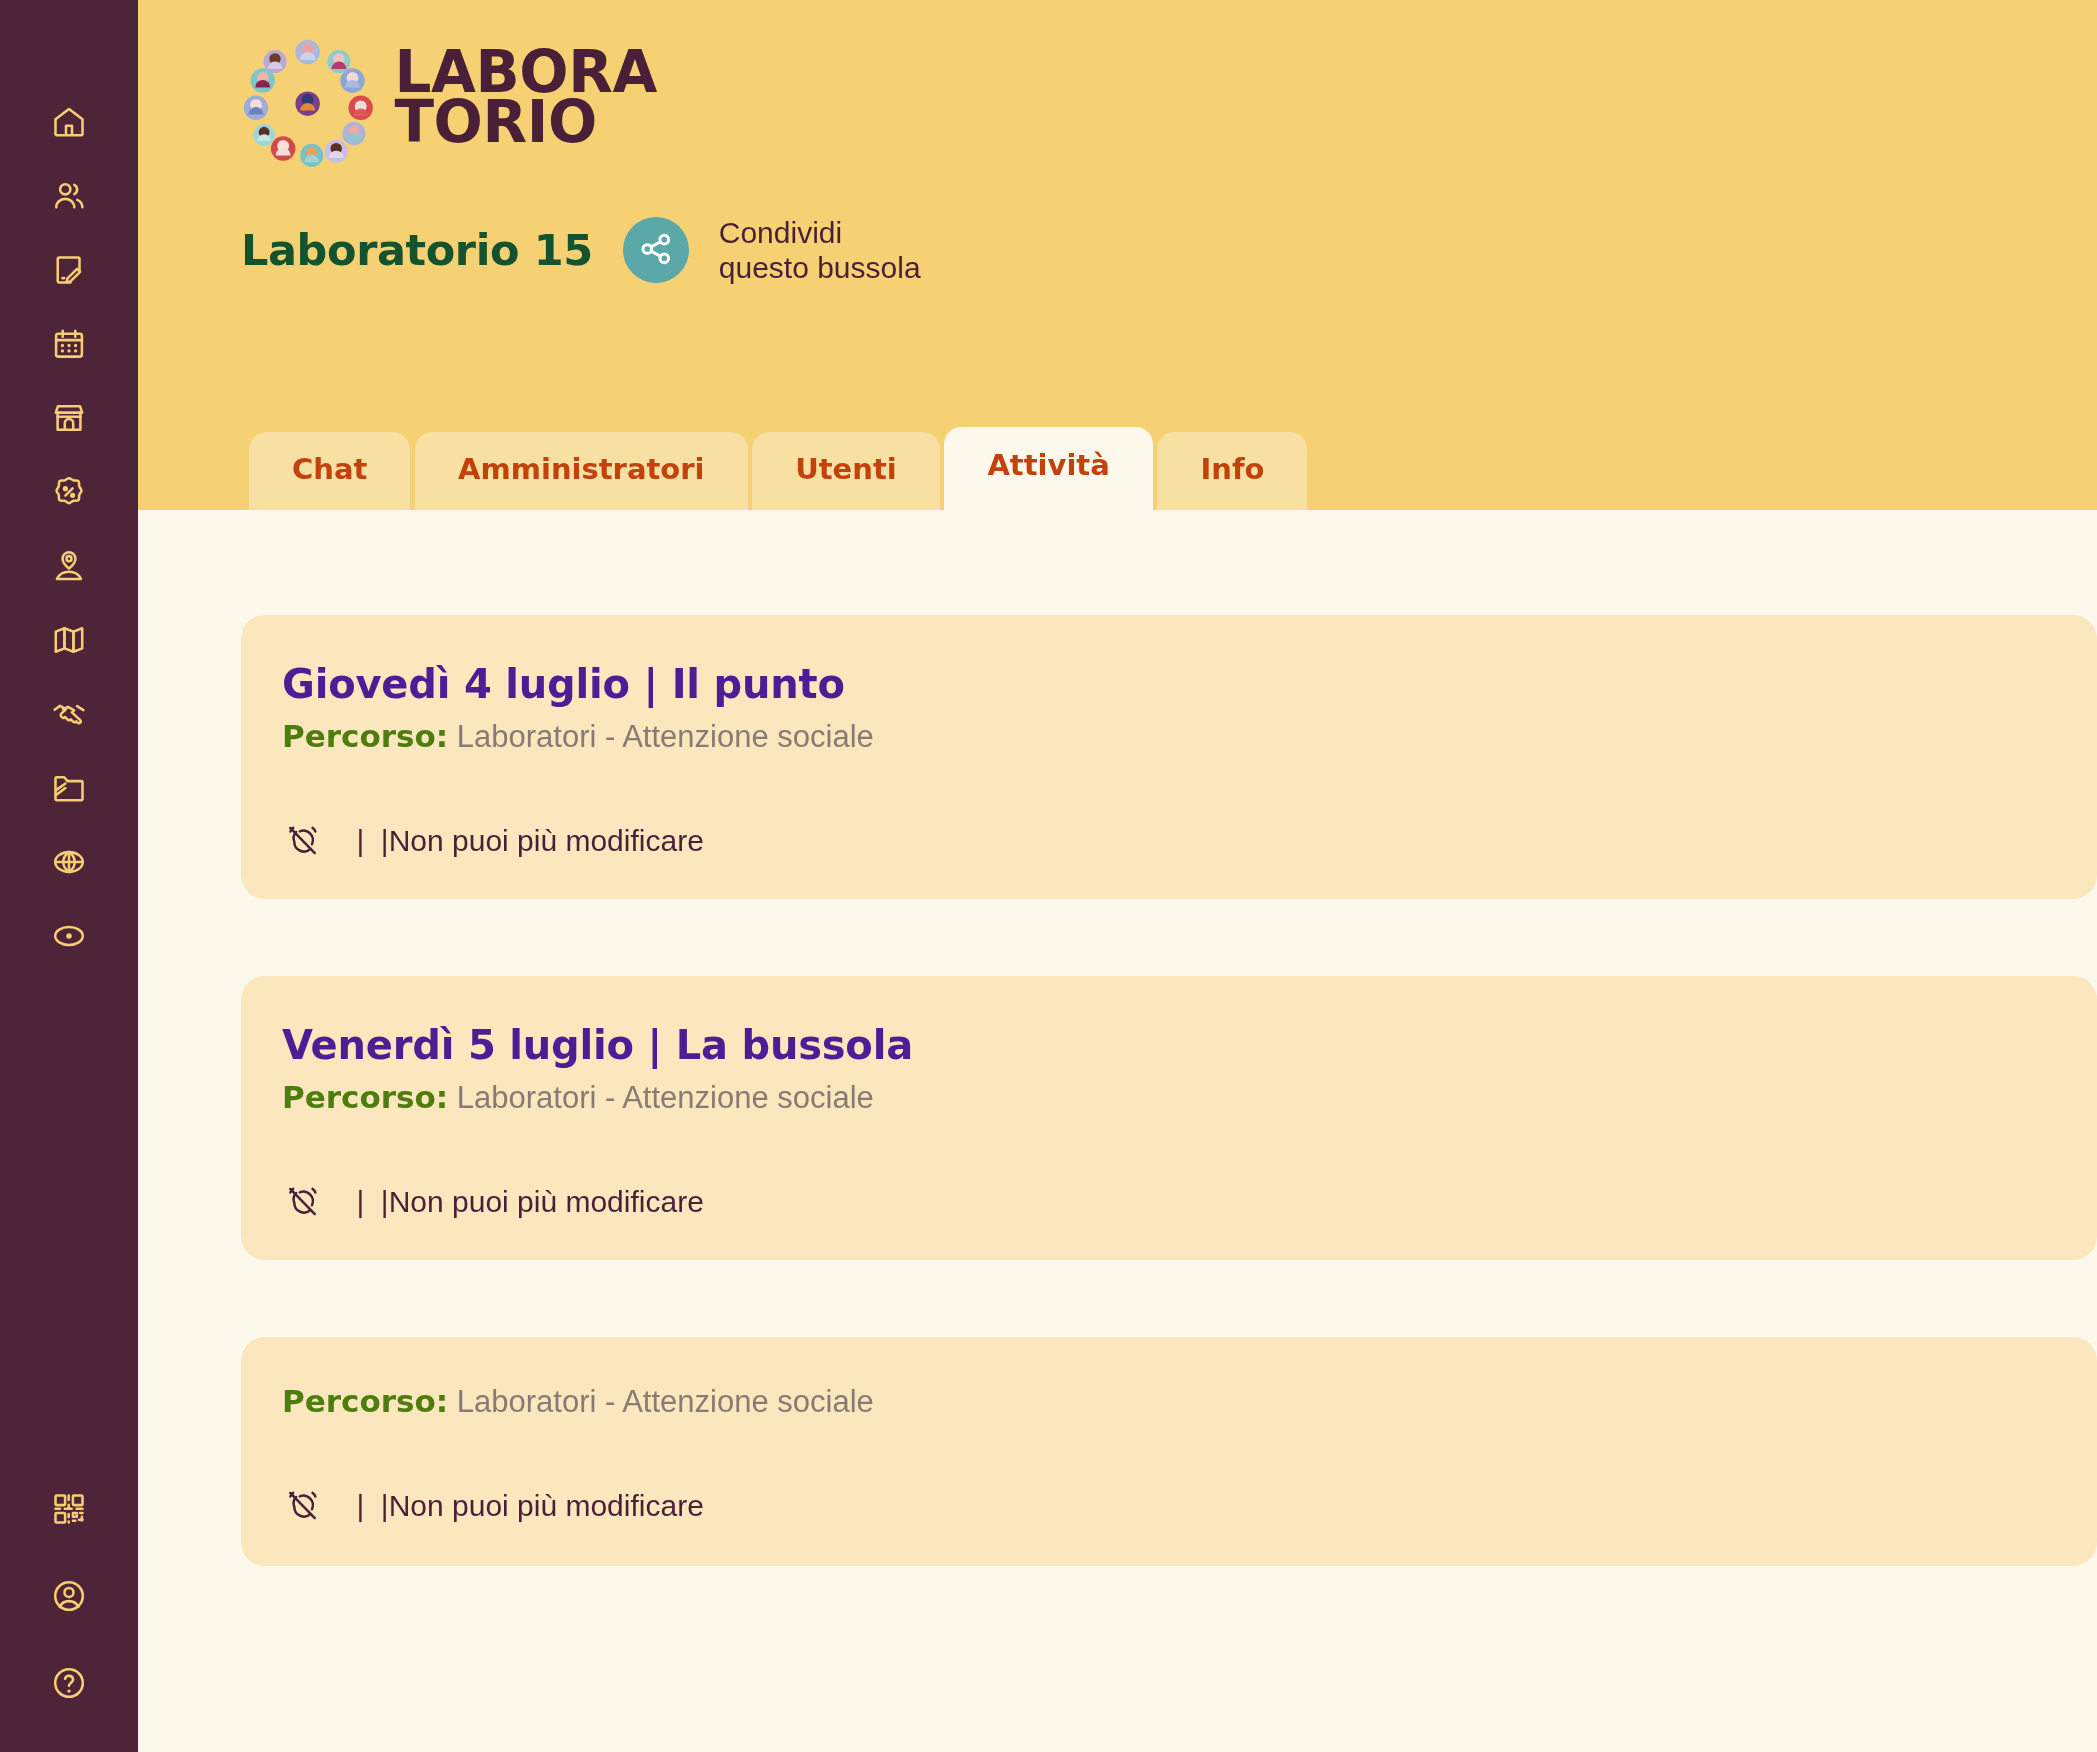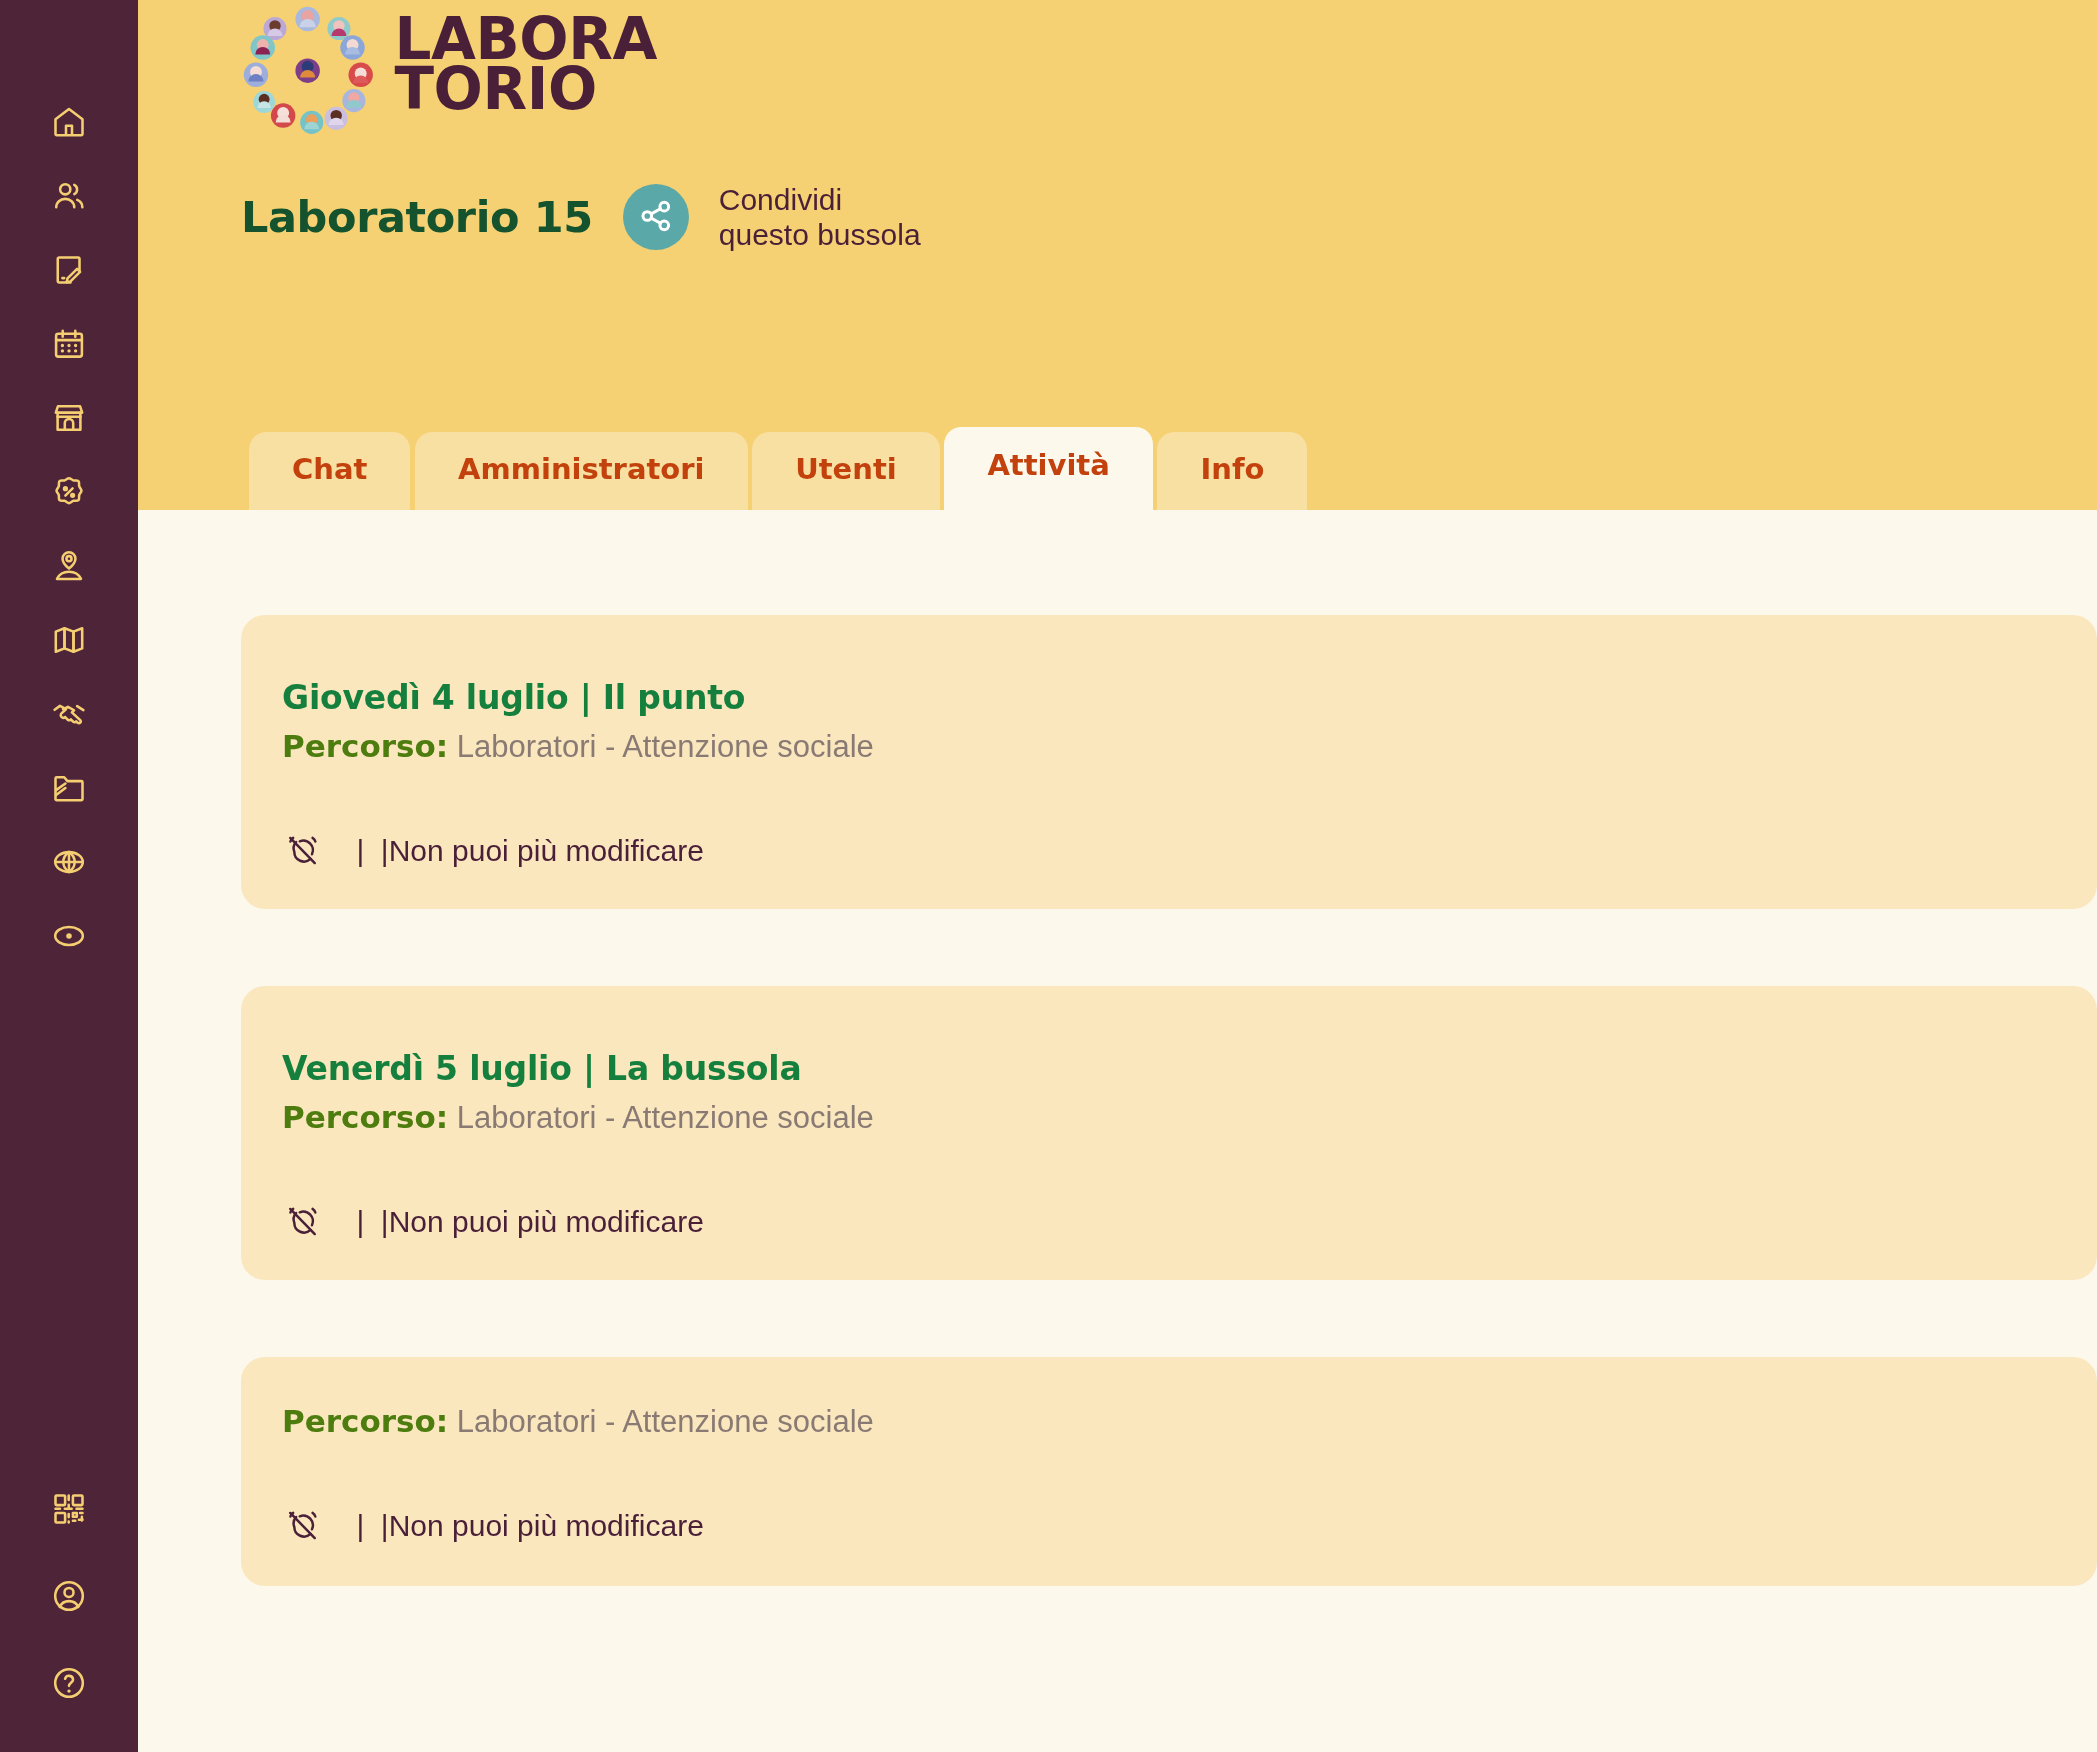"LABORA" .logo-row { padding-top: none -> 33px }
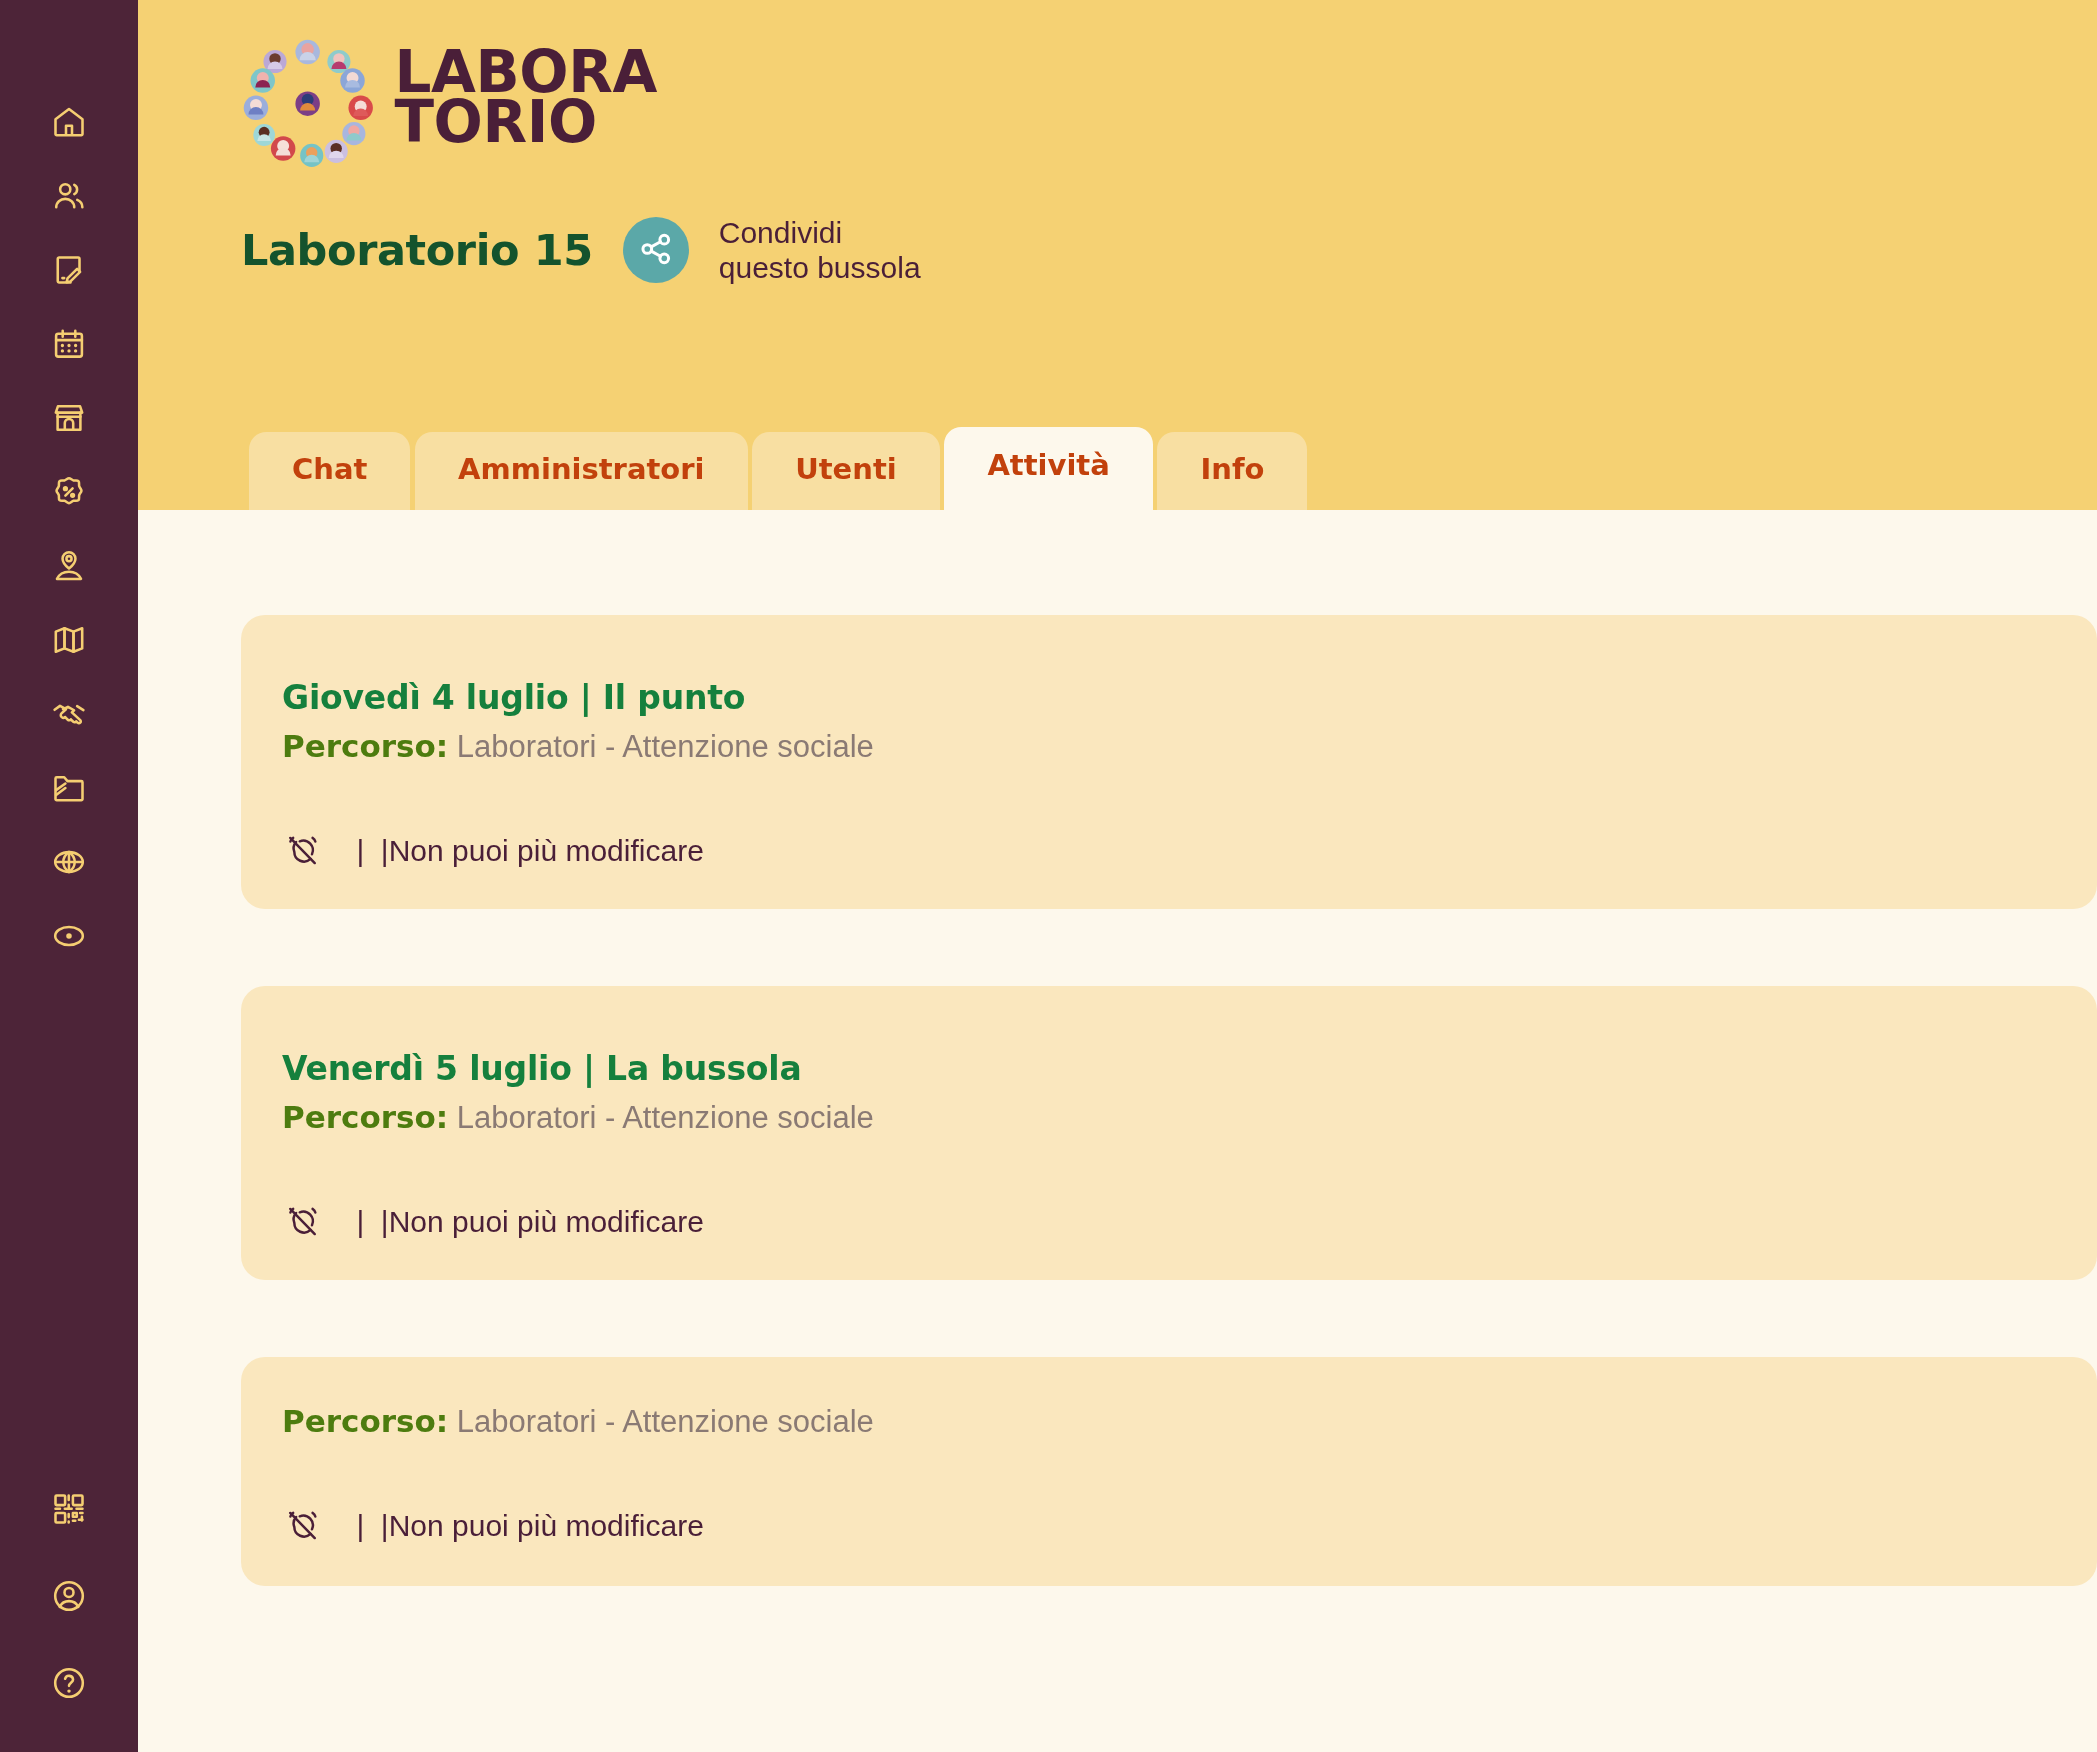"Giovedì 4 luglio | Il" .card-title { color: #15803d -> #4c1d95; font-size: 33px -> 40px; margin-top: 17px -> none }
